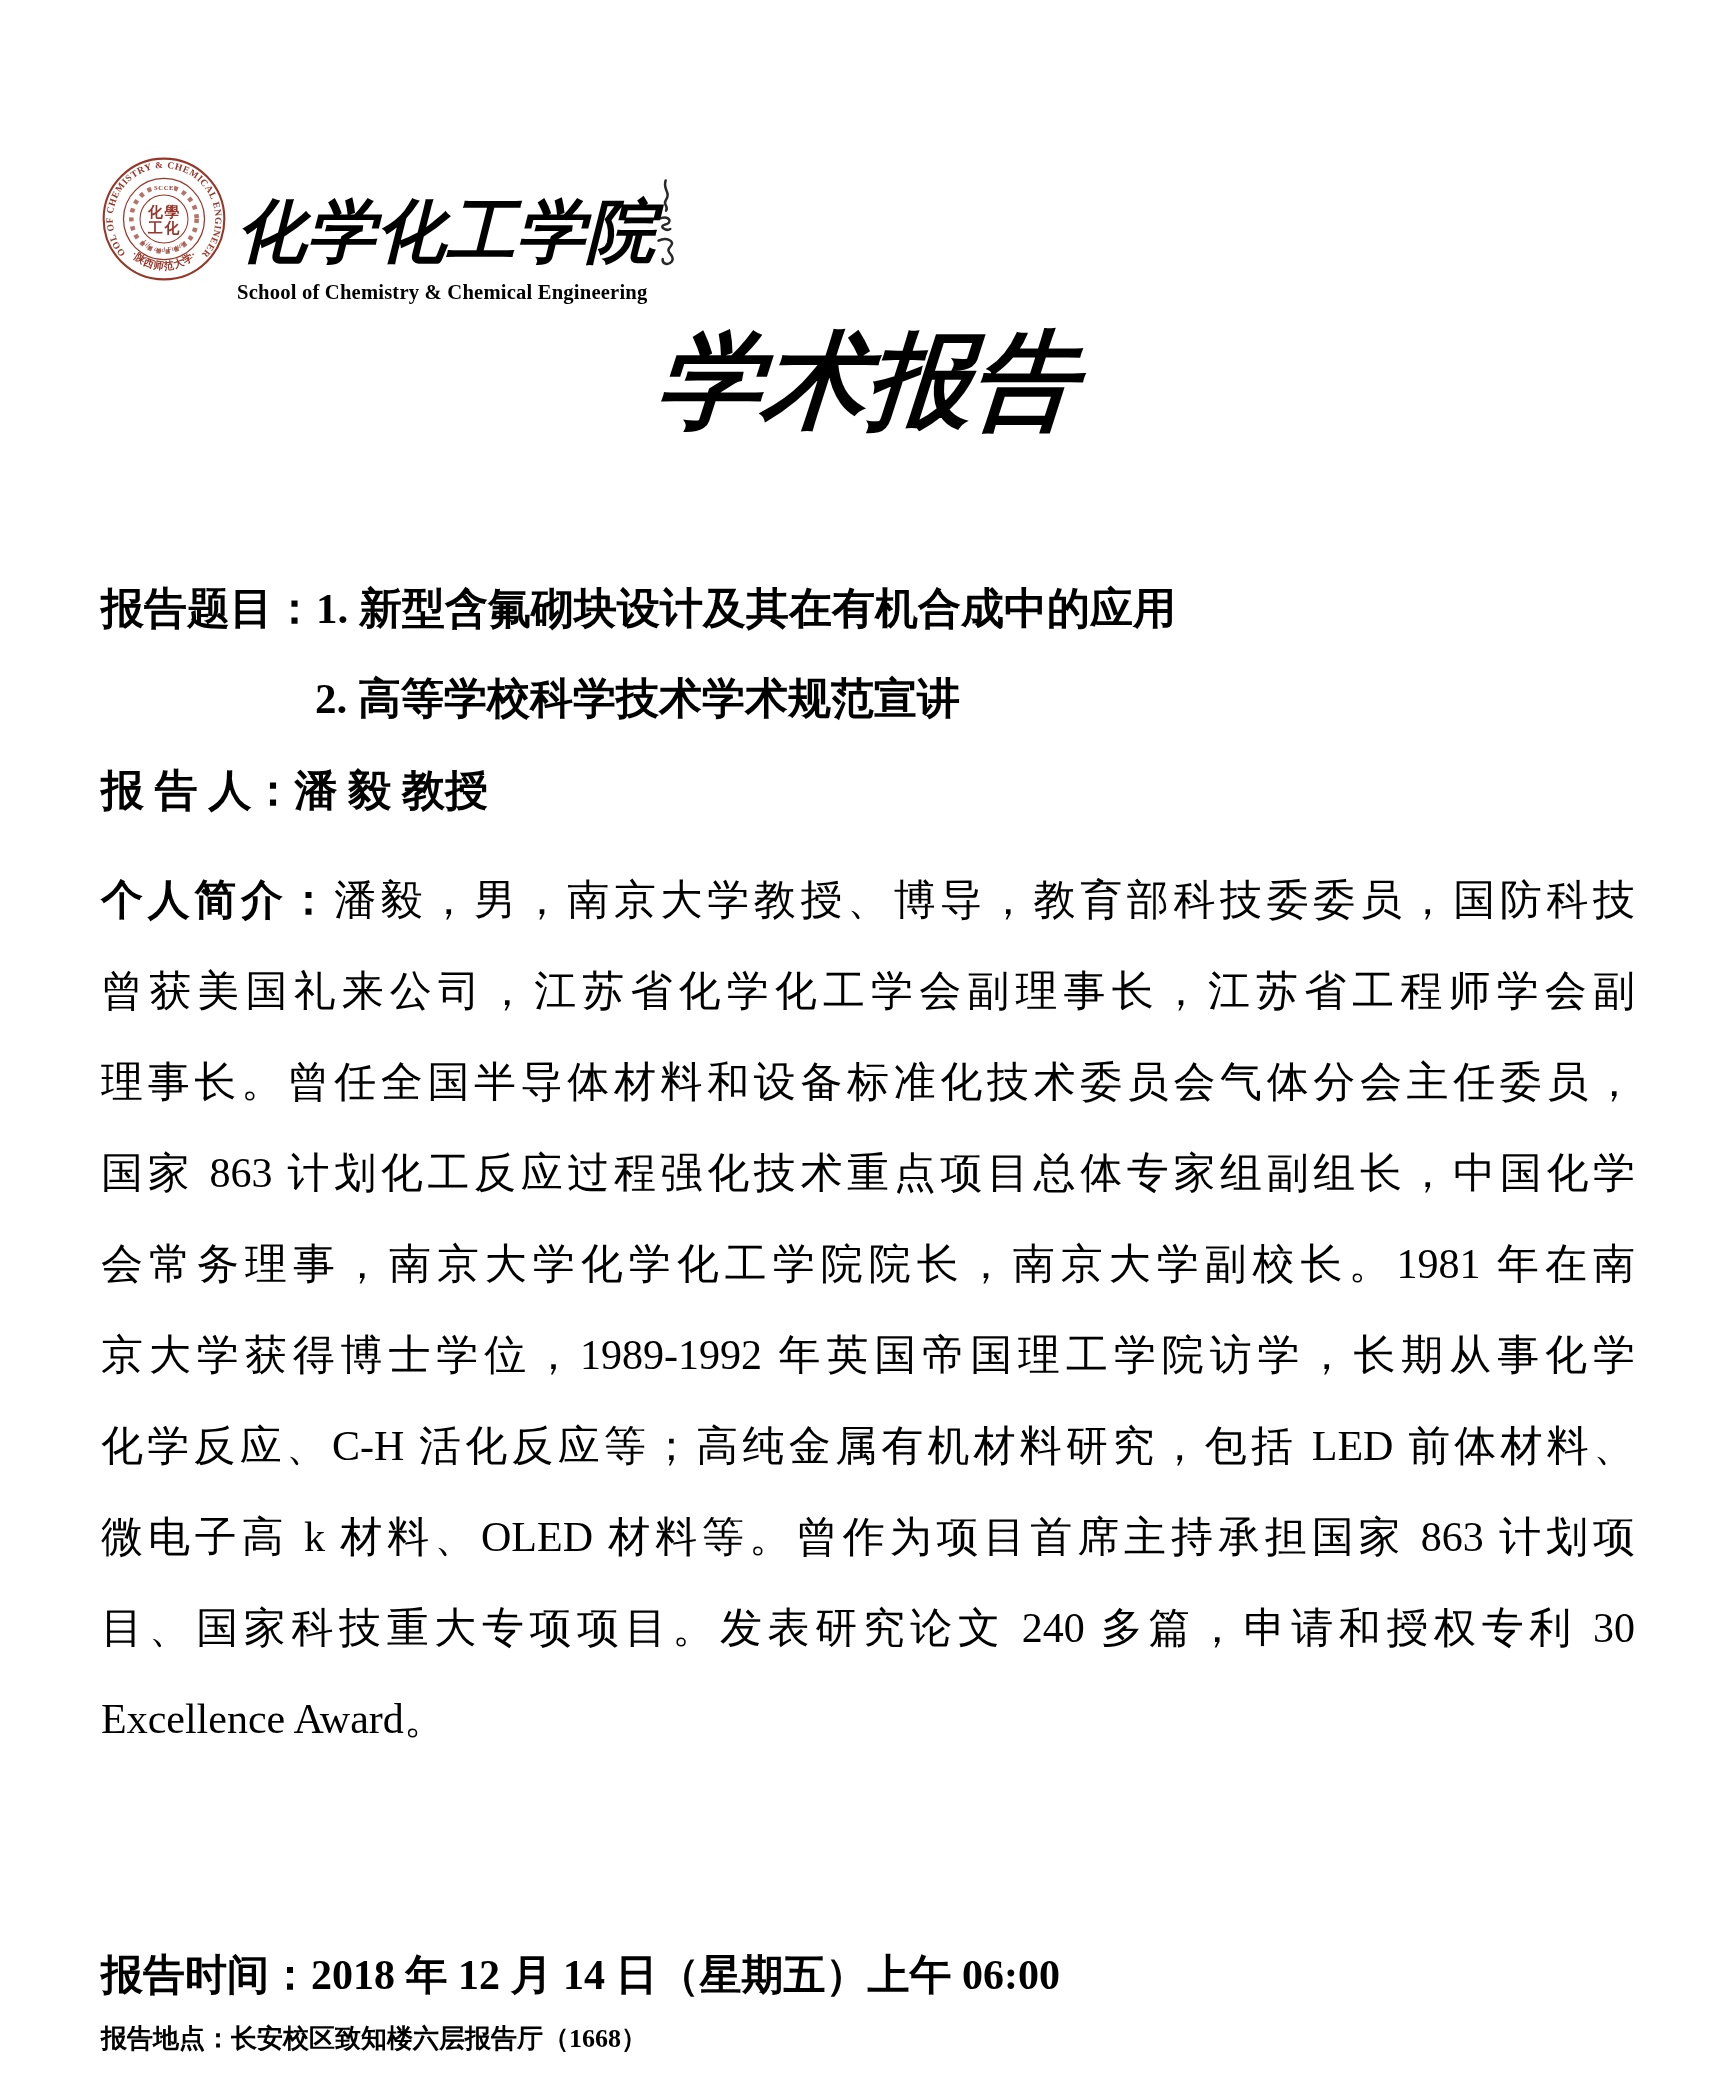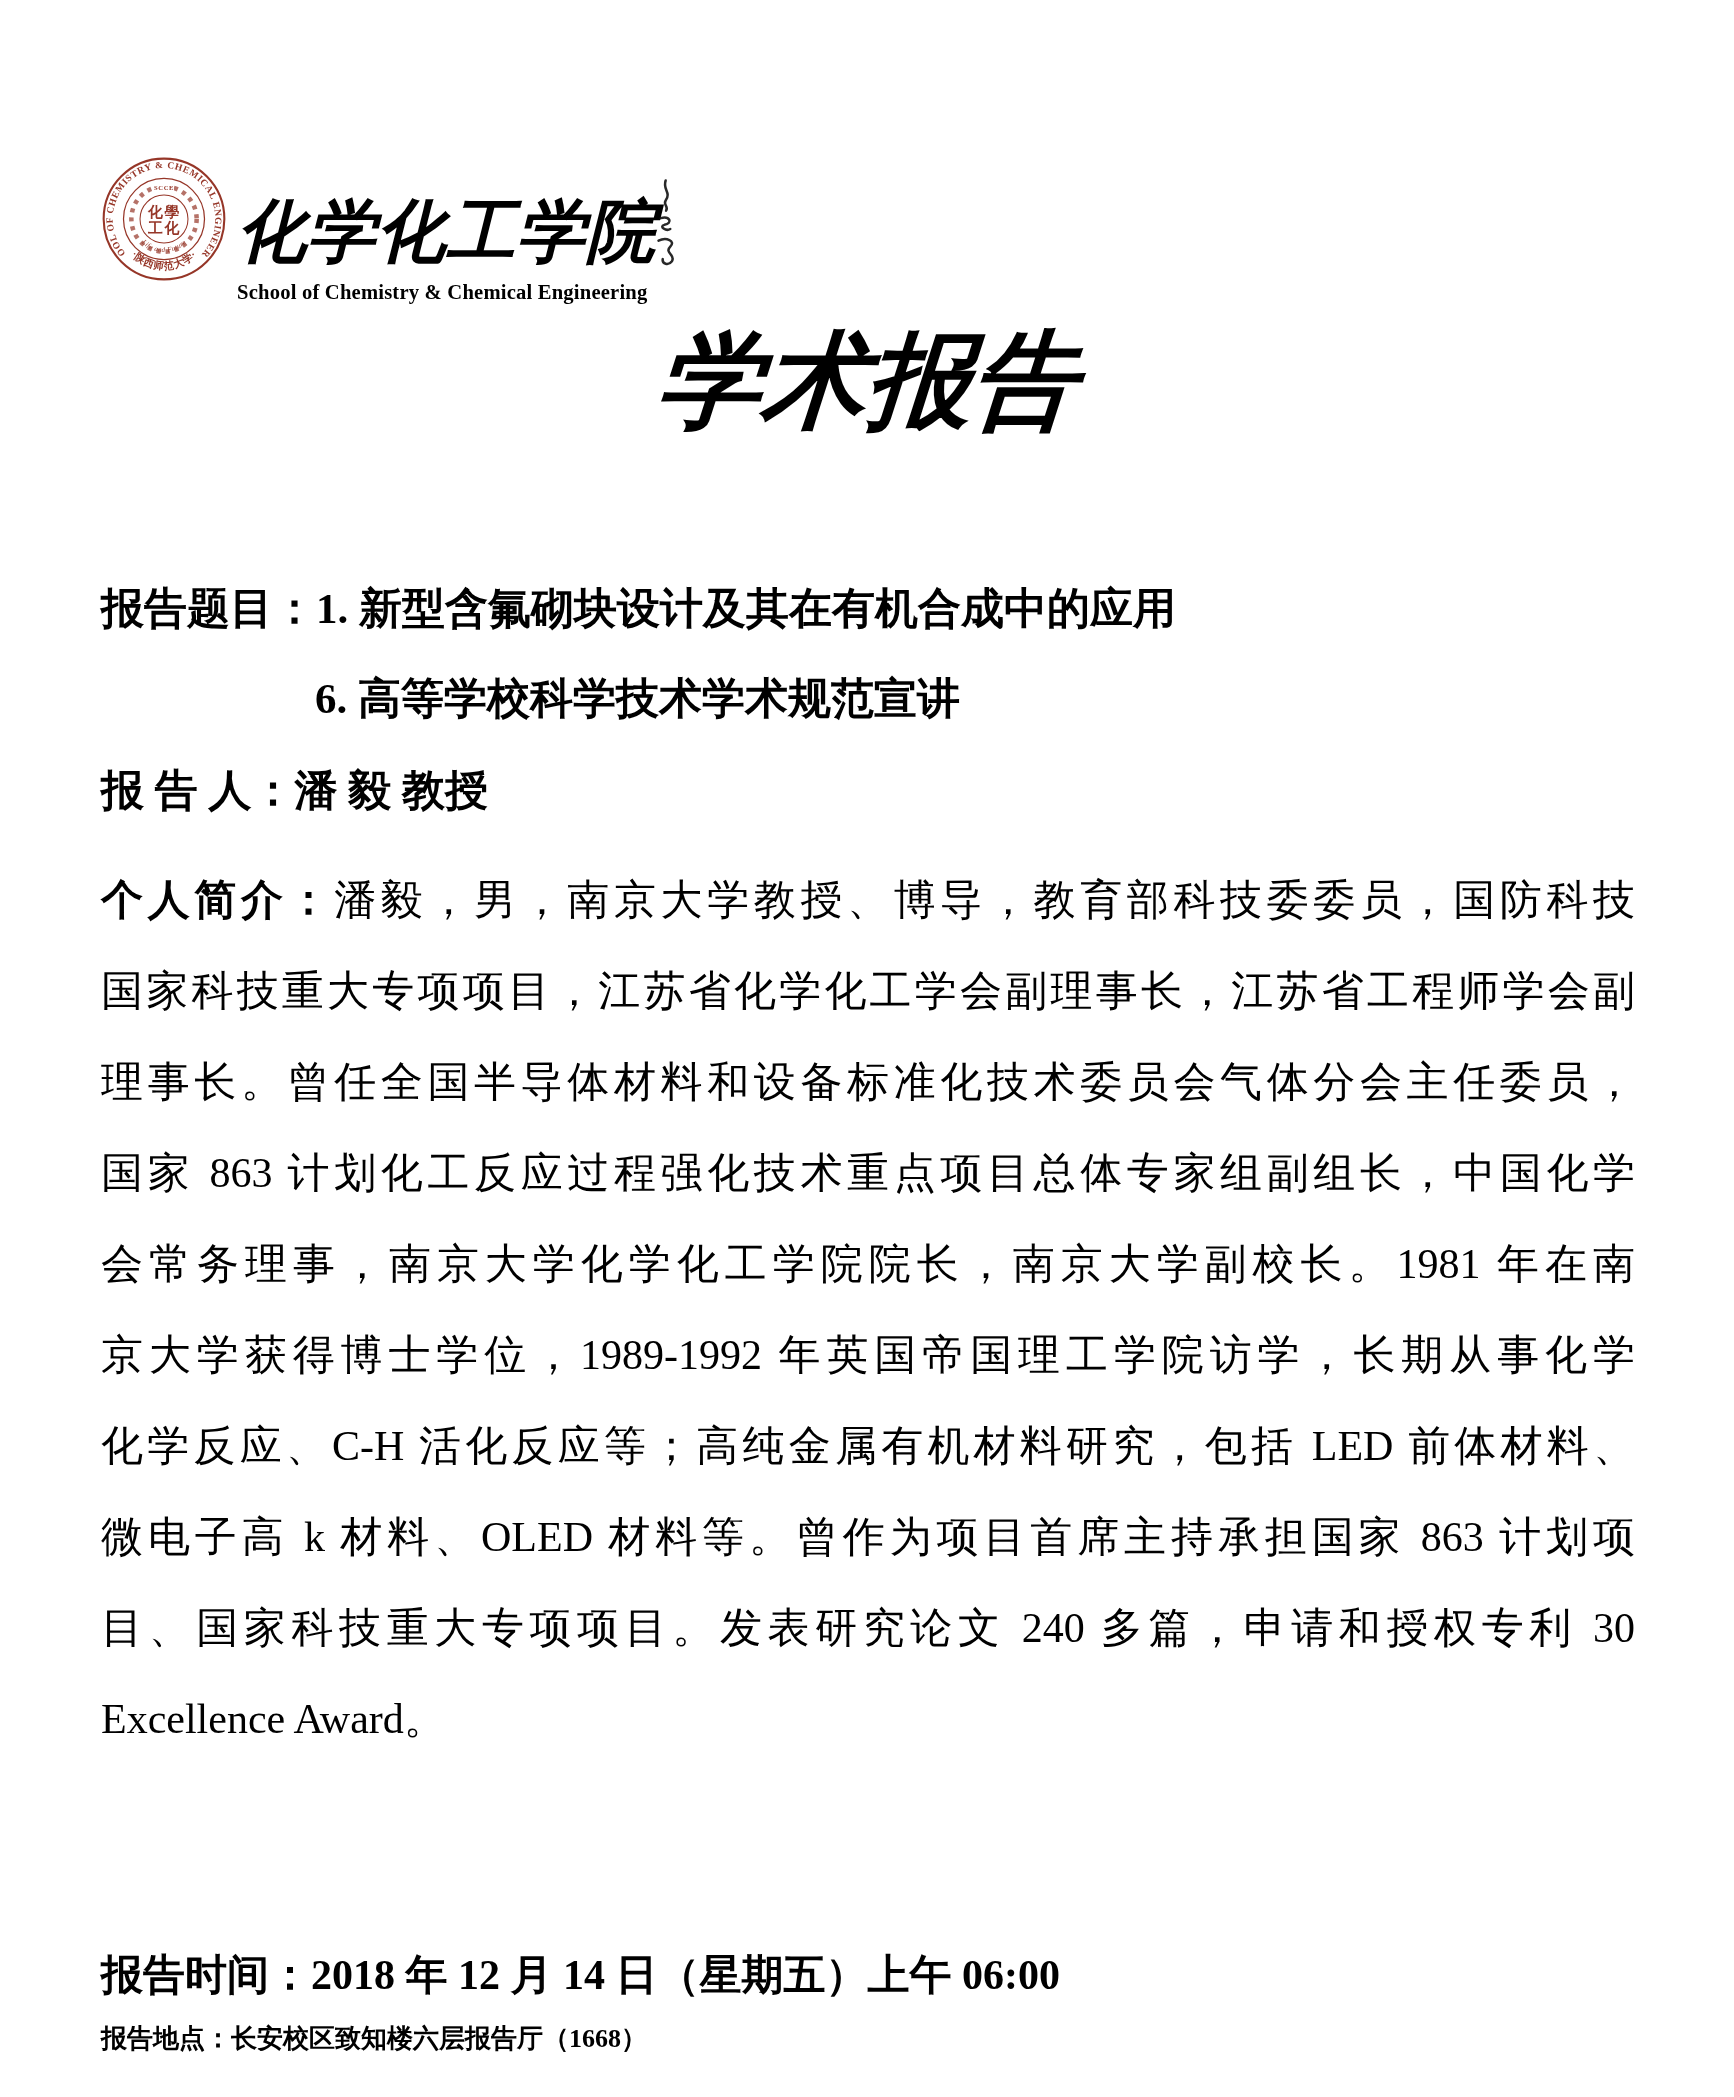"6. 高等学校科学技术学术规范宣讲" div.topic2 { text: 6 -> 2 }
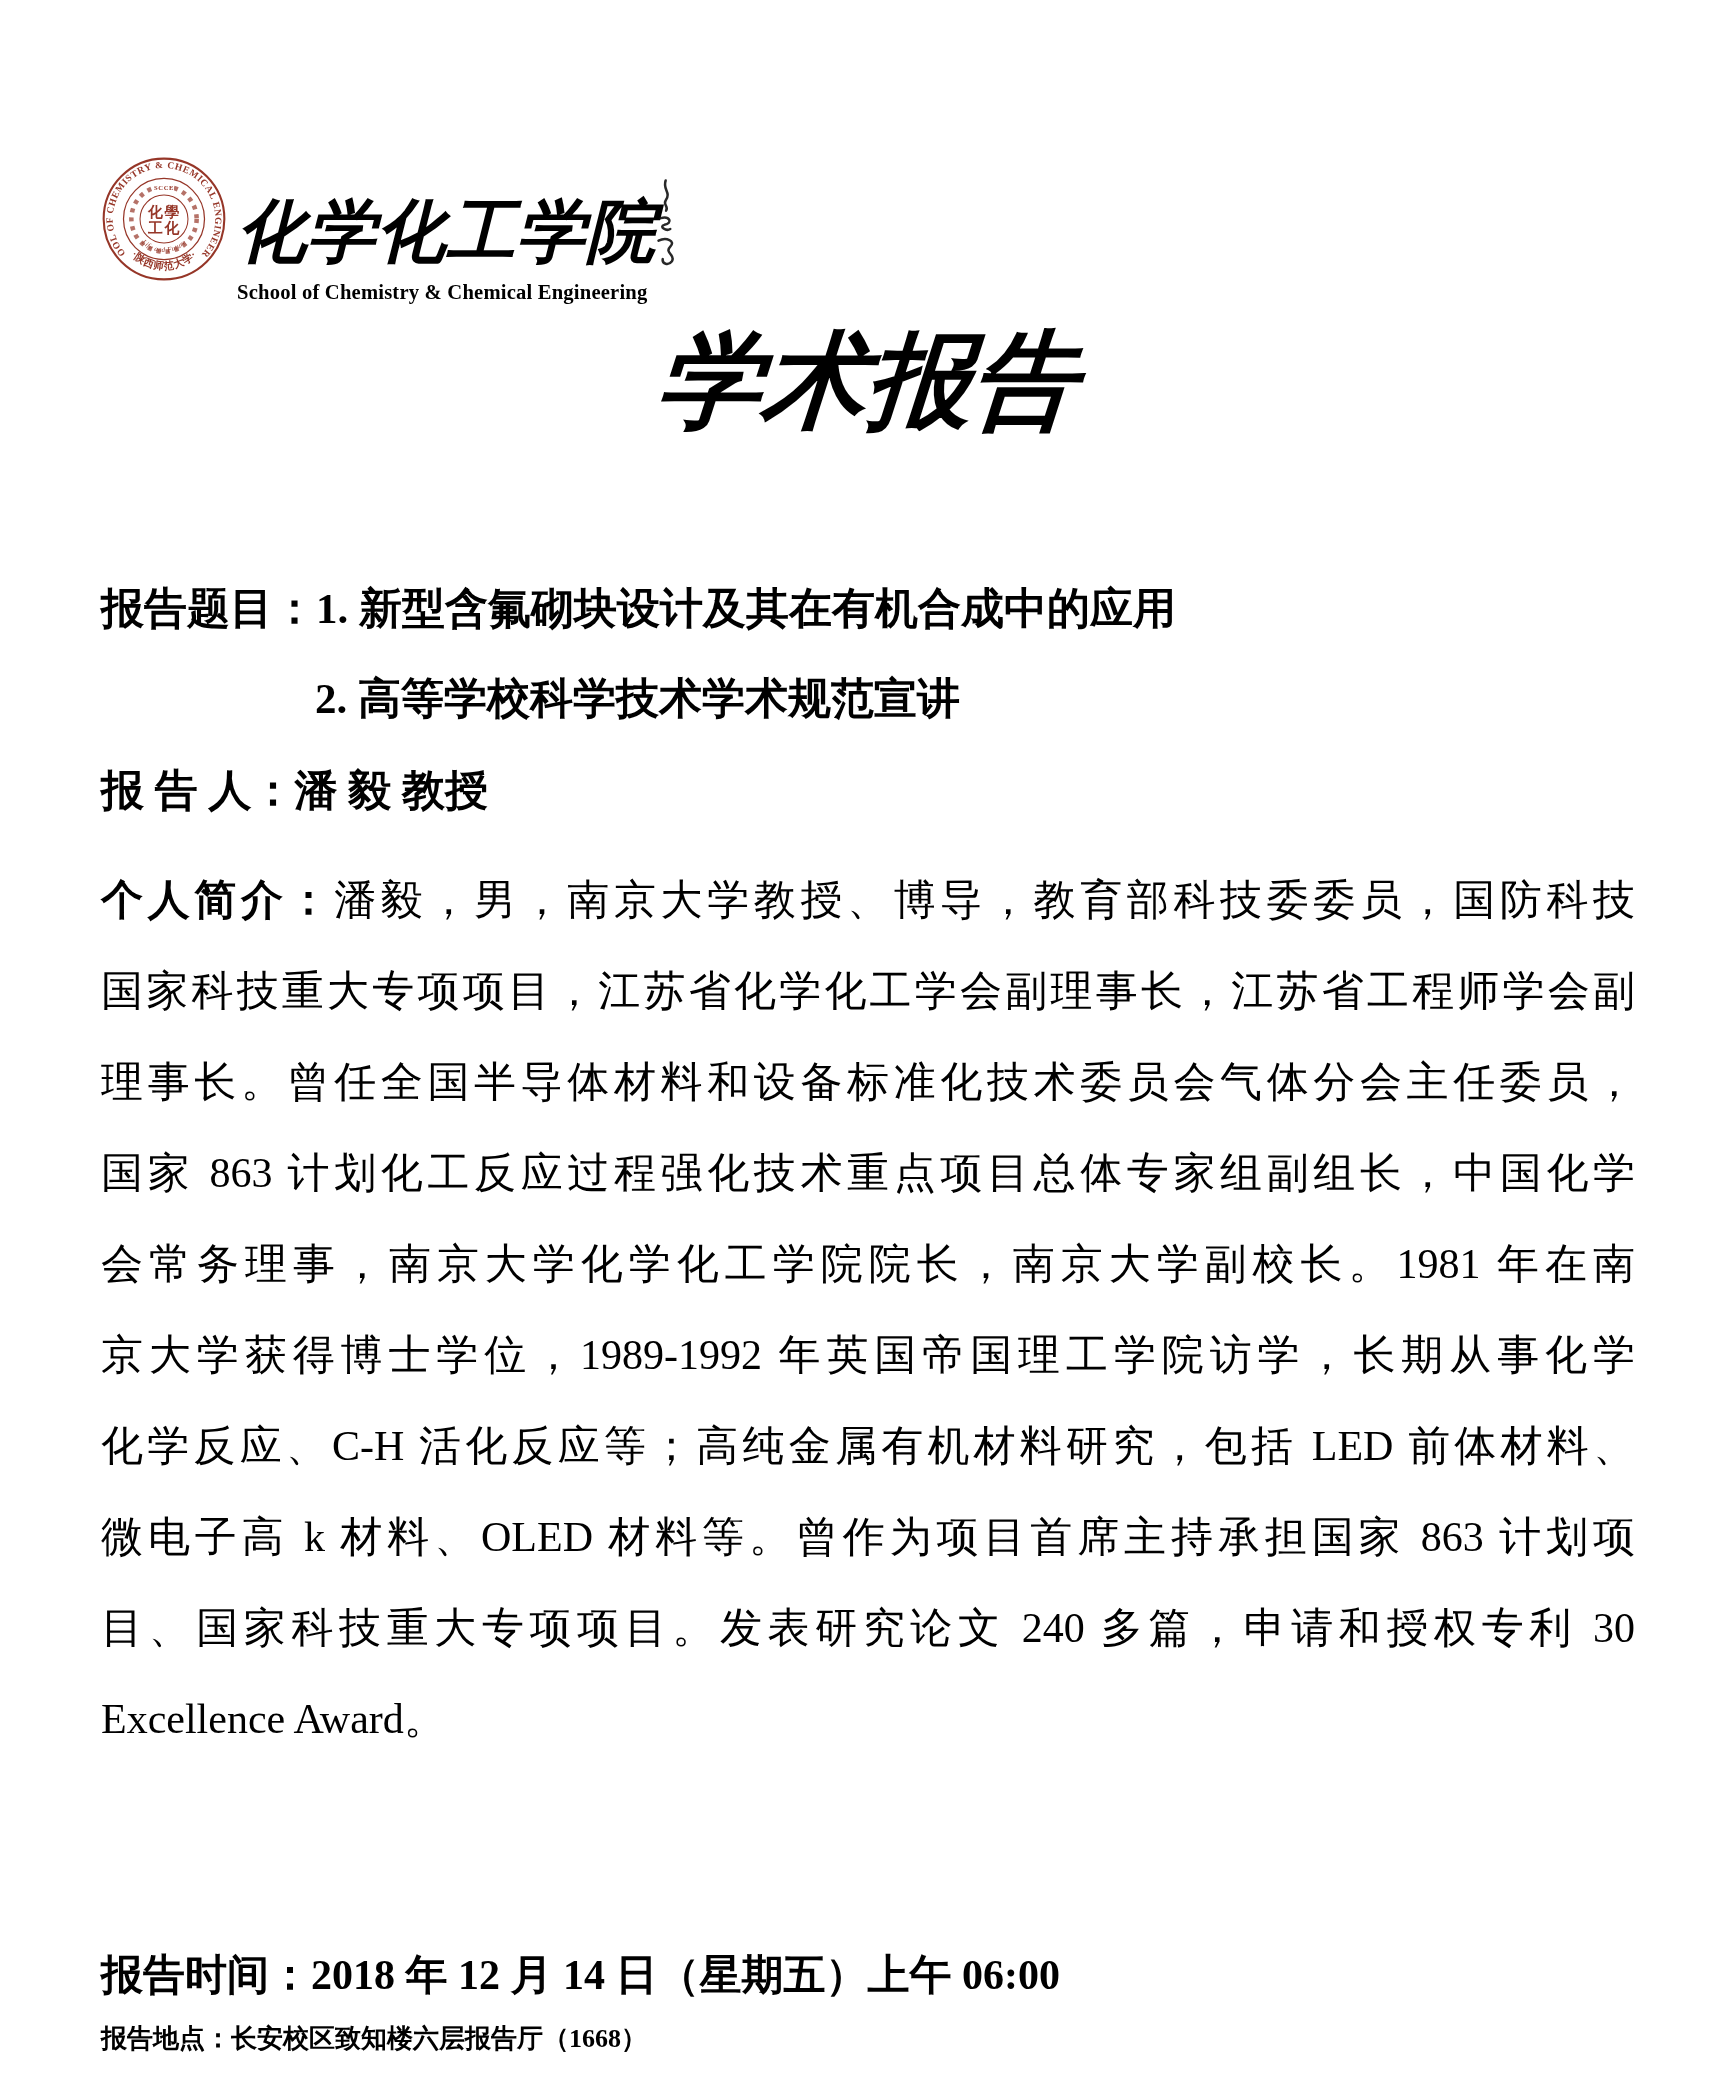"国家科技重大专项项目，江苏省化学化工学会副理事长，江苏省工程师学会副" div.pline { text: 国家科技重大专项项目 -> 曾获美国礼来公司 }
